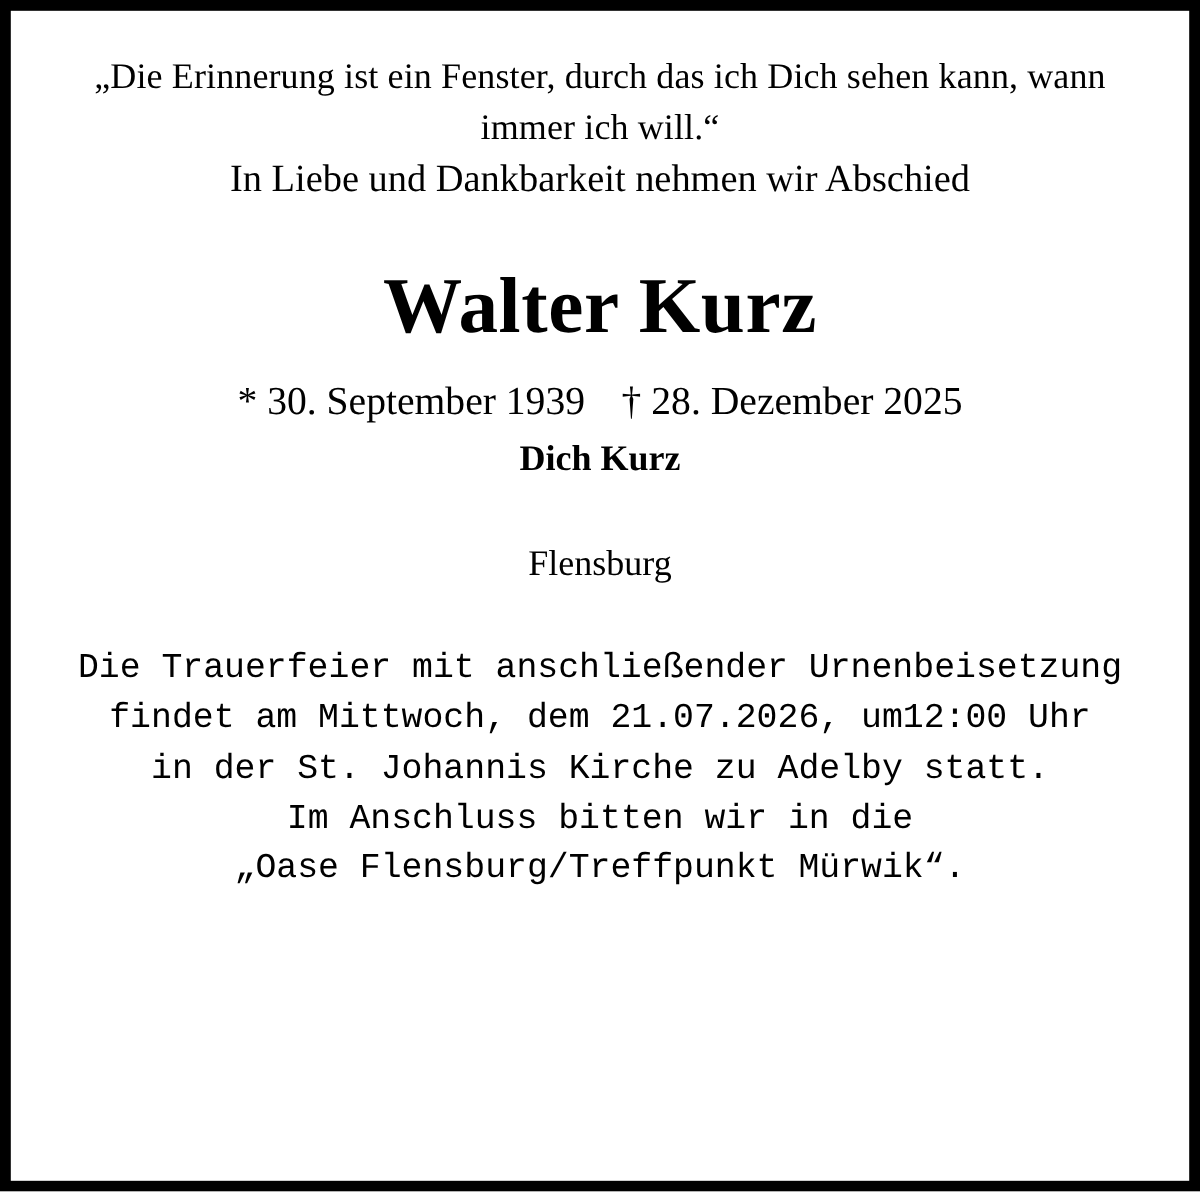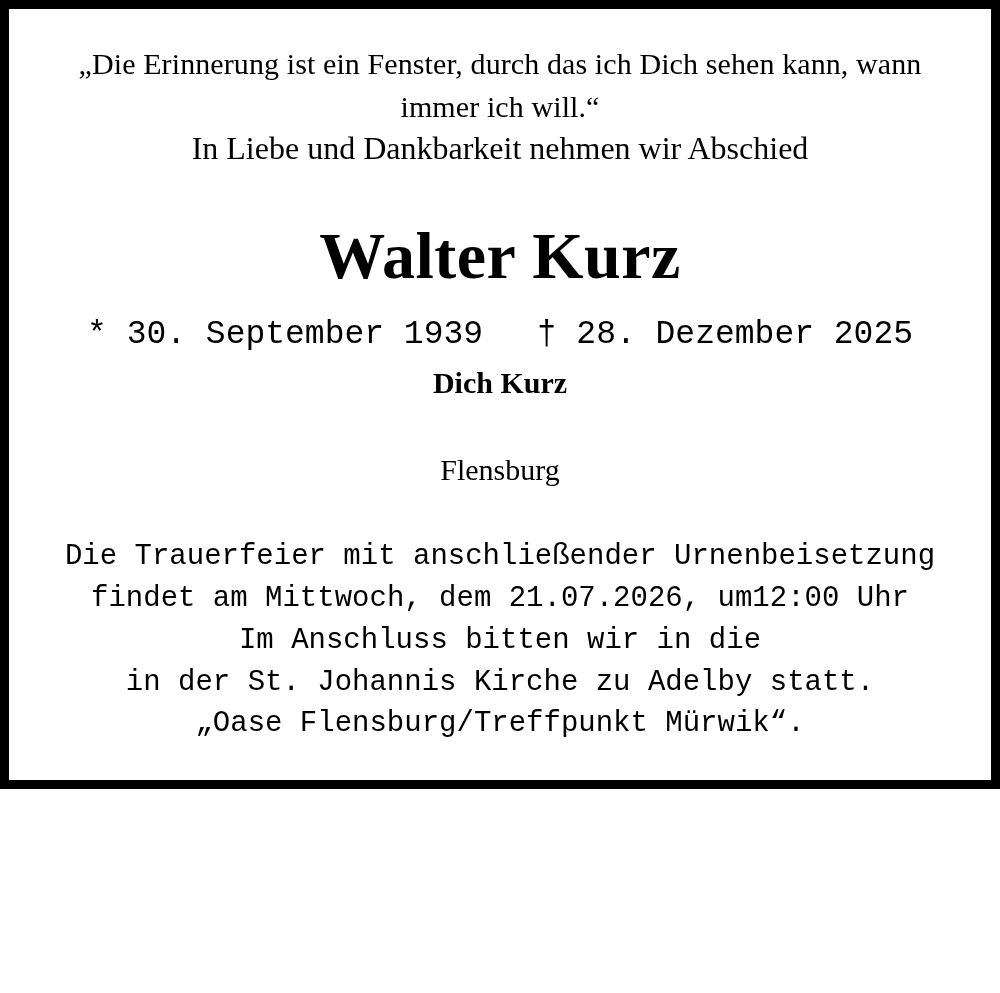"„Die Erinnerung ist ein Fenster," .obituary { height: 789px -> 993px }
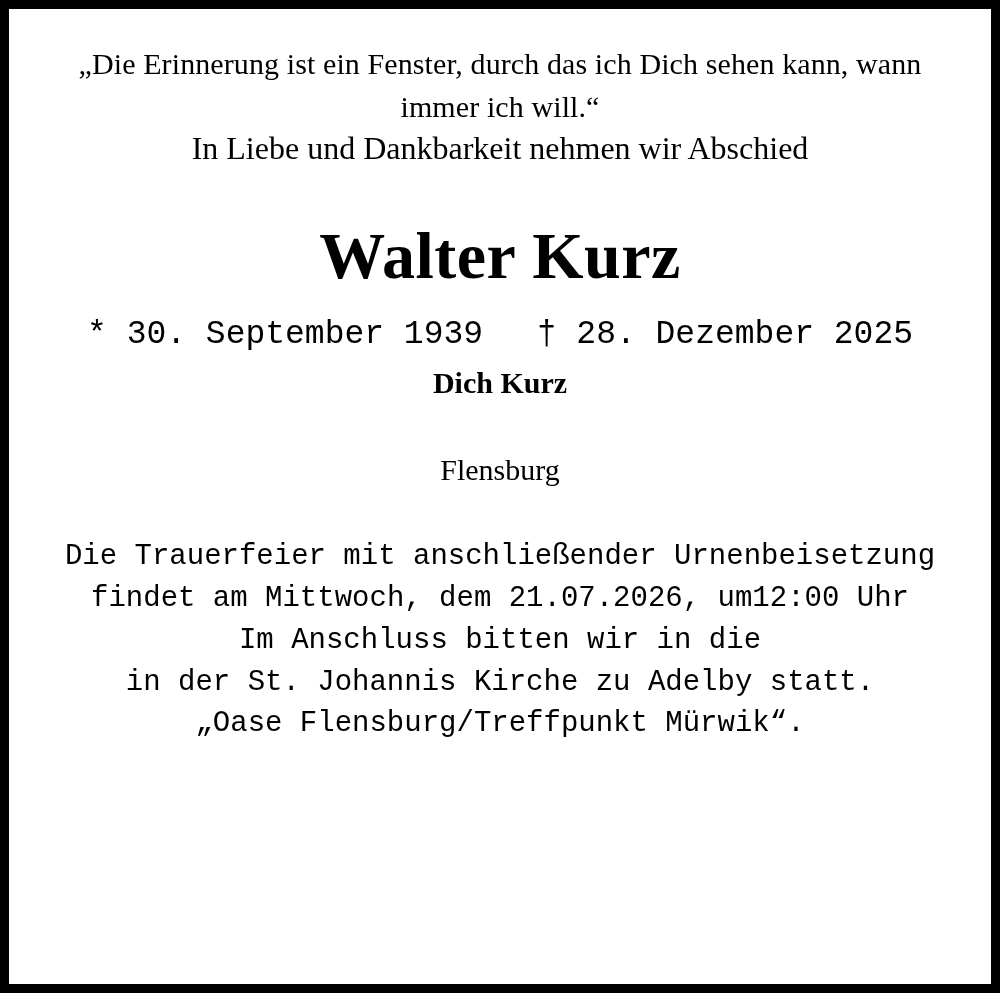"* 30. September 1939 †" .dates { font-family: Liberation Mono, monospace -> none }
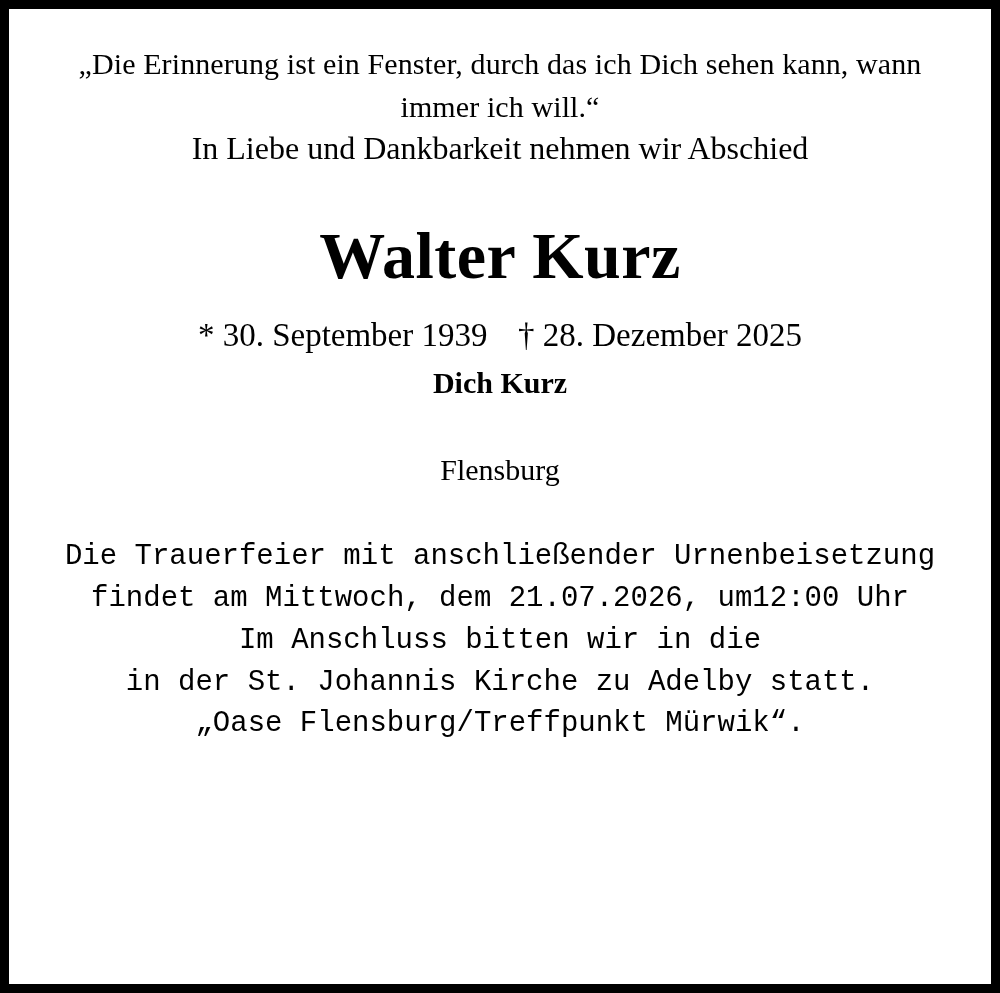"Im Anschluss bitten wir in" span.line { order: before "in der St. Johannis Kirche" -> after "in der St. Johannis Kirche" }
